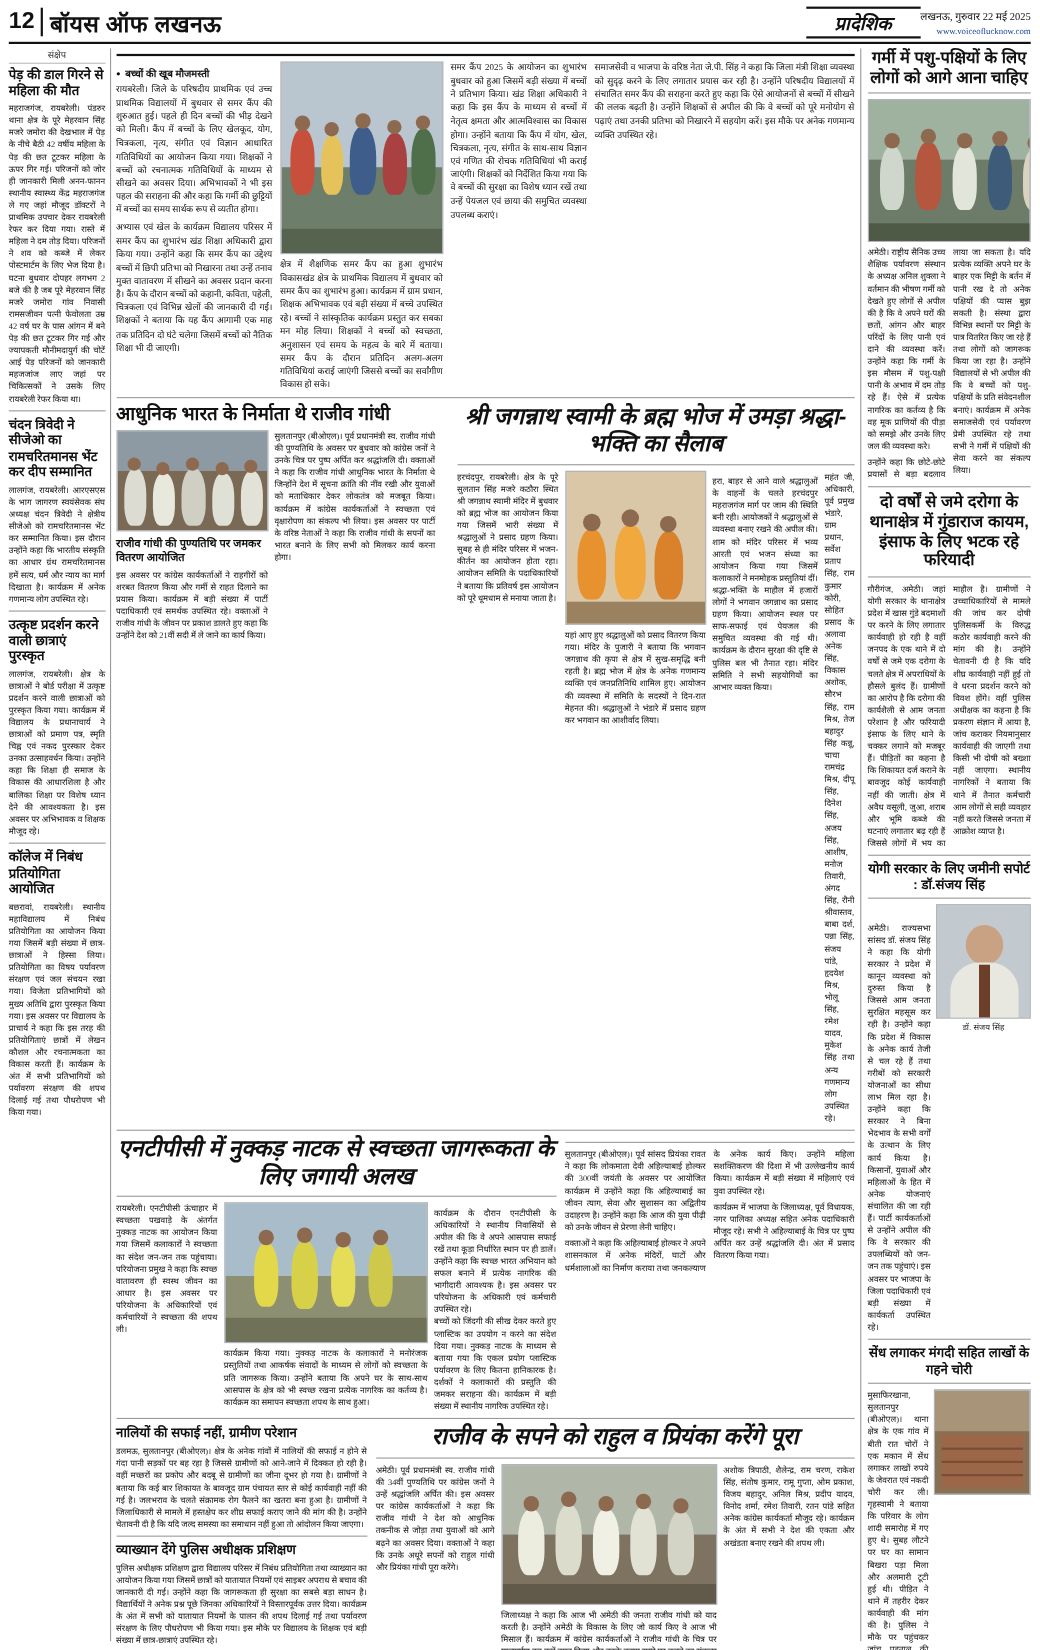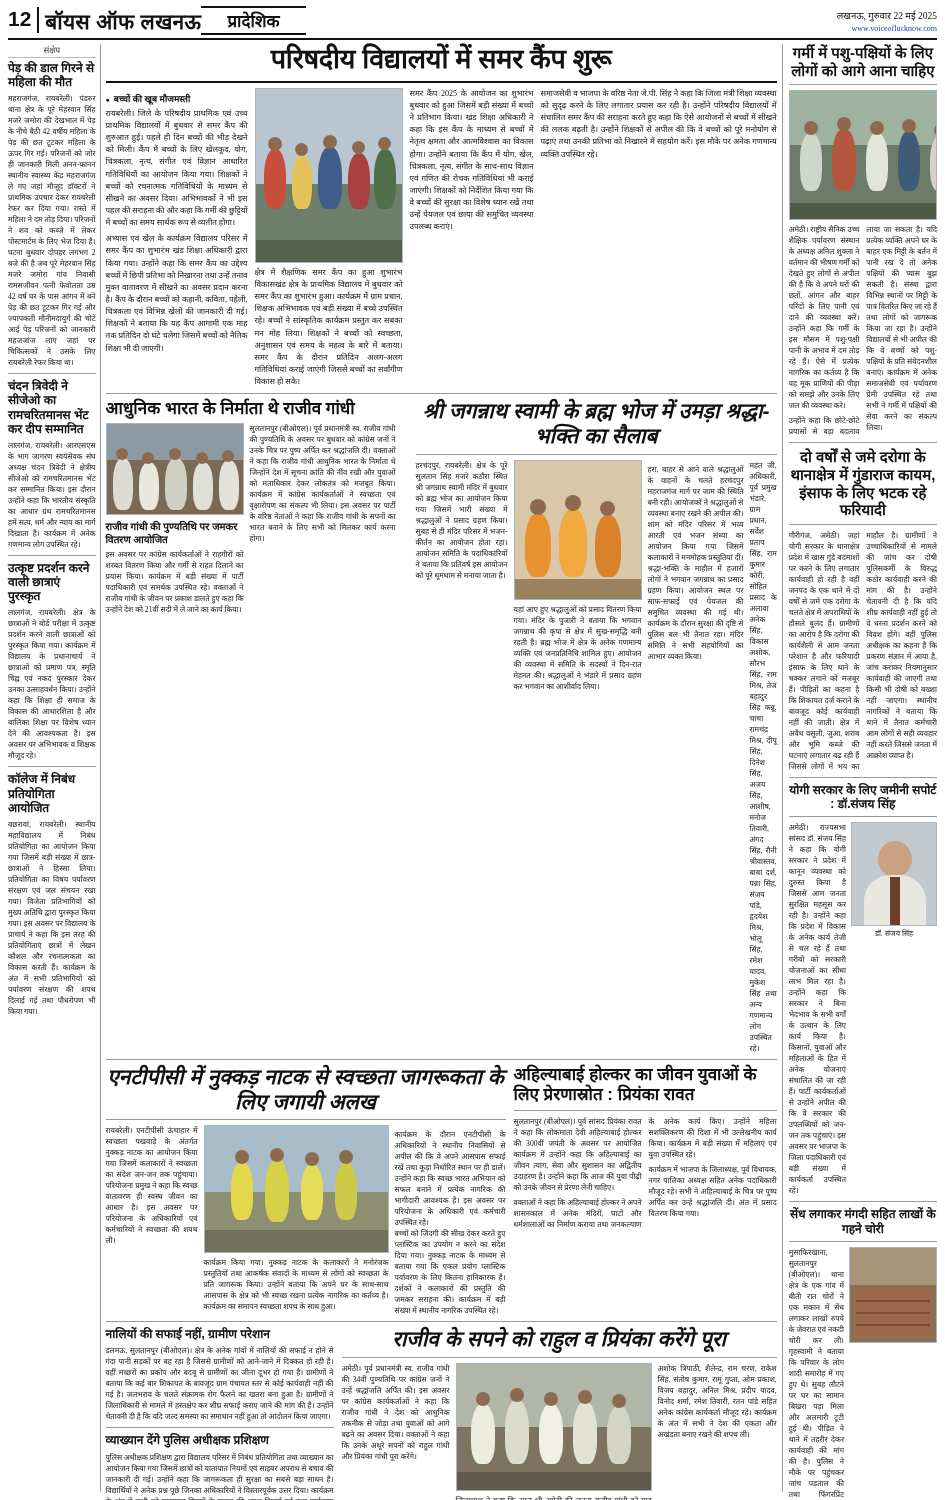"प्रादेशिक" .mh-center { font-style: none -> italic; text-align: left -> right }
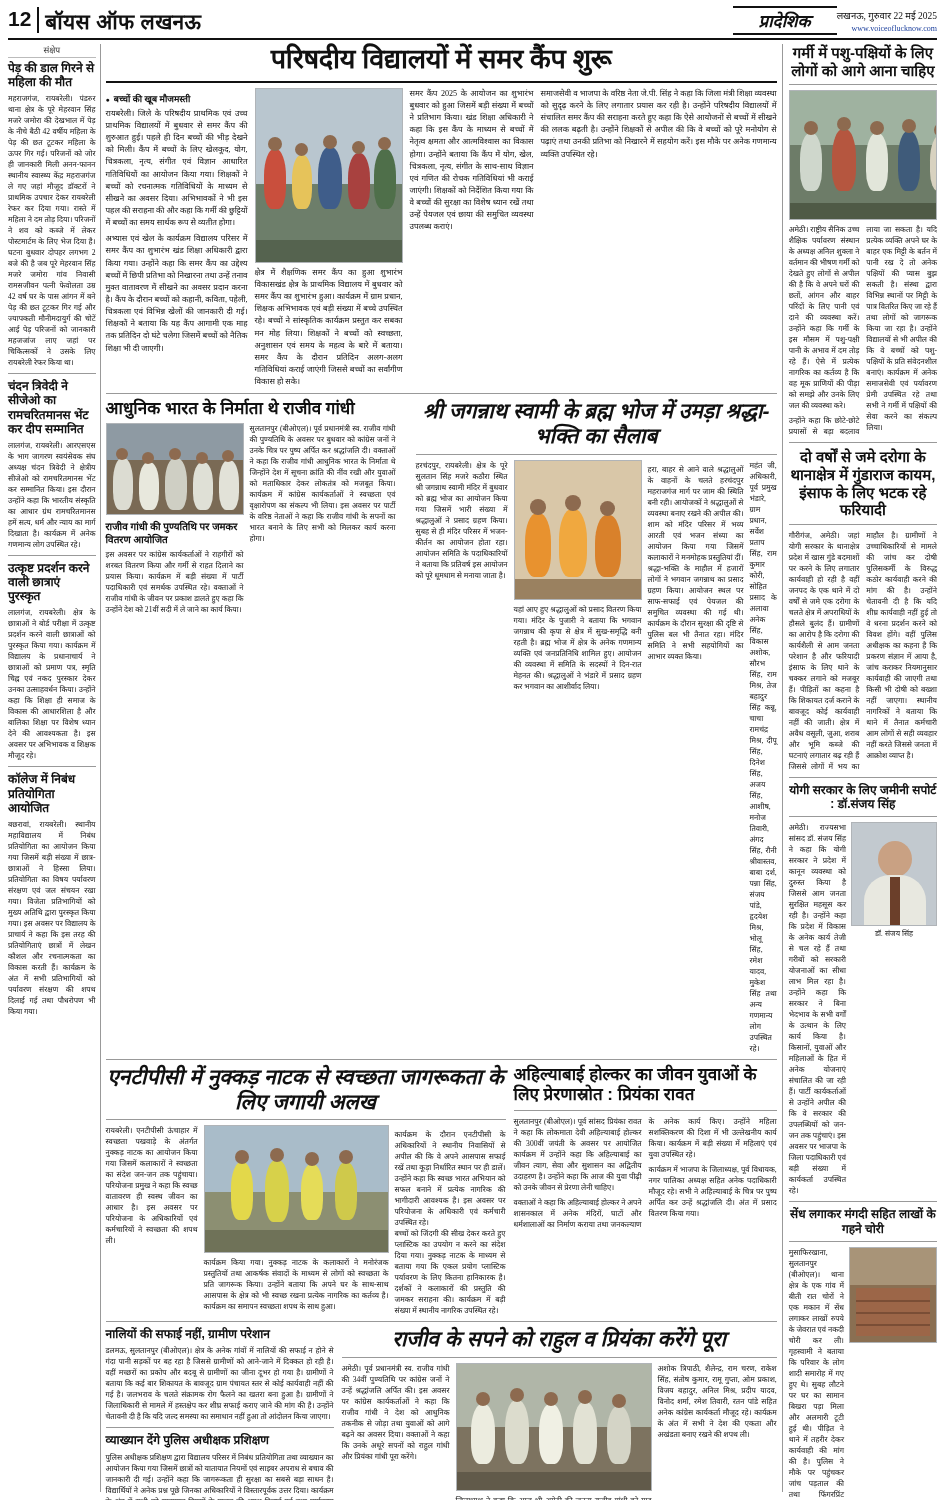"परिषदीय विद्यालयों में समर कैंप" h2.hl { html: <h2>परिषदीय विद्यालयों में समर कैंप शुरू</h2> -> none }
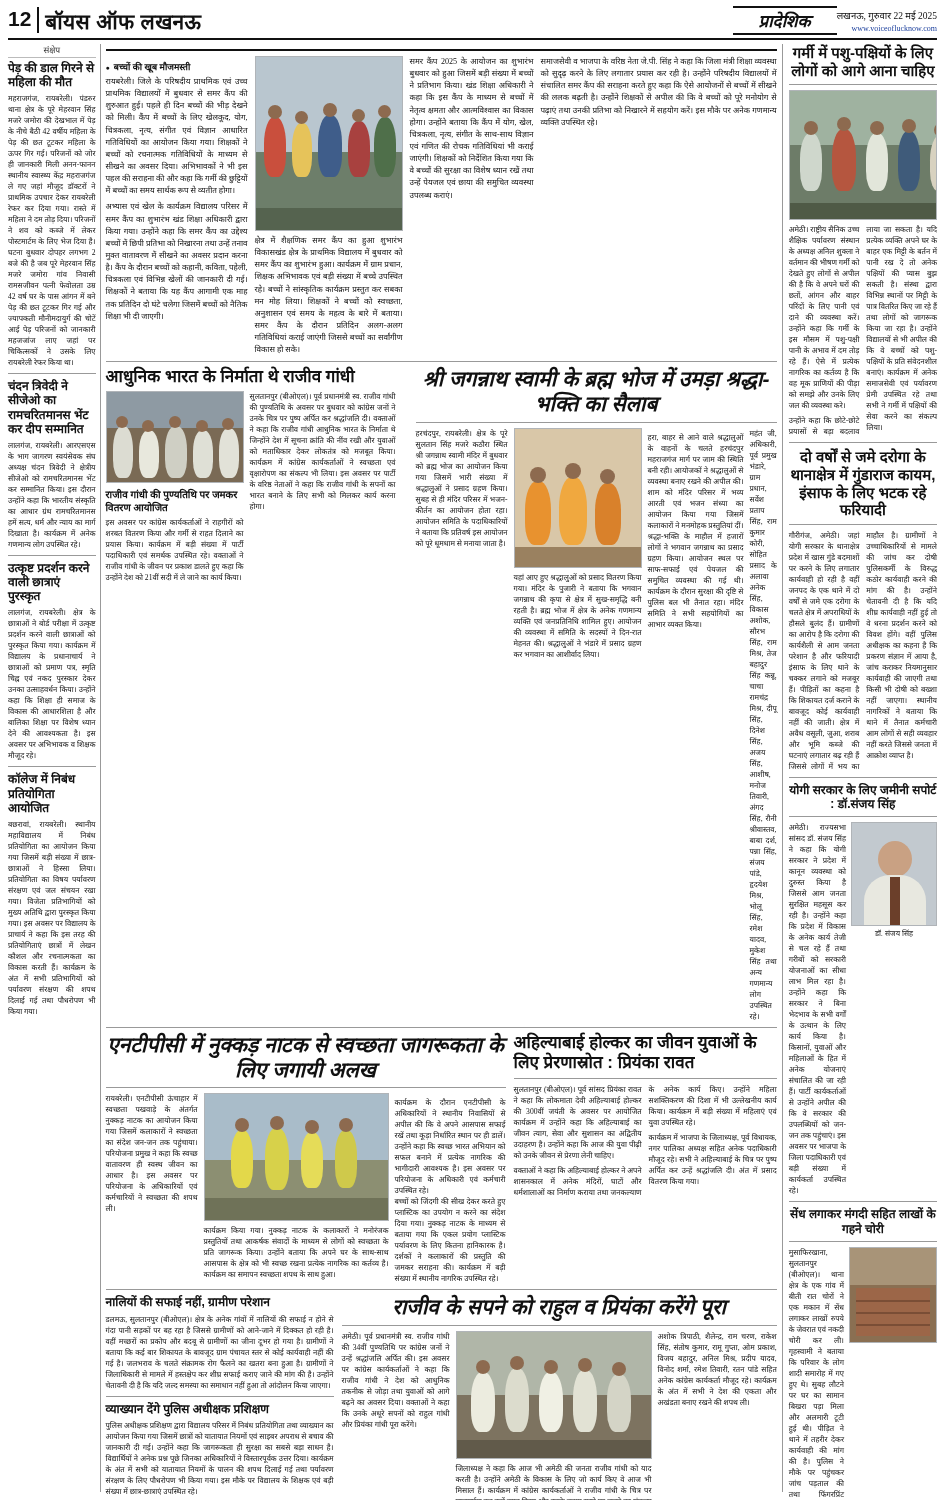"अमेठी। राज्यसभा सांसद डॉ. संजय" div { margin-top: none -> 16px }
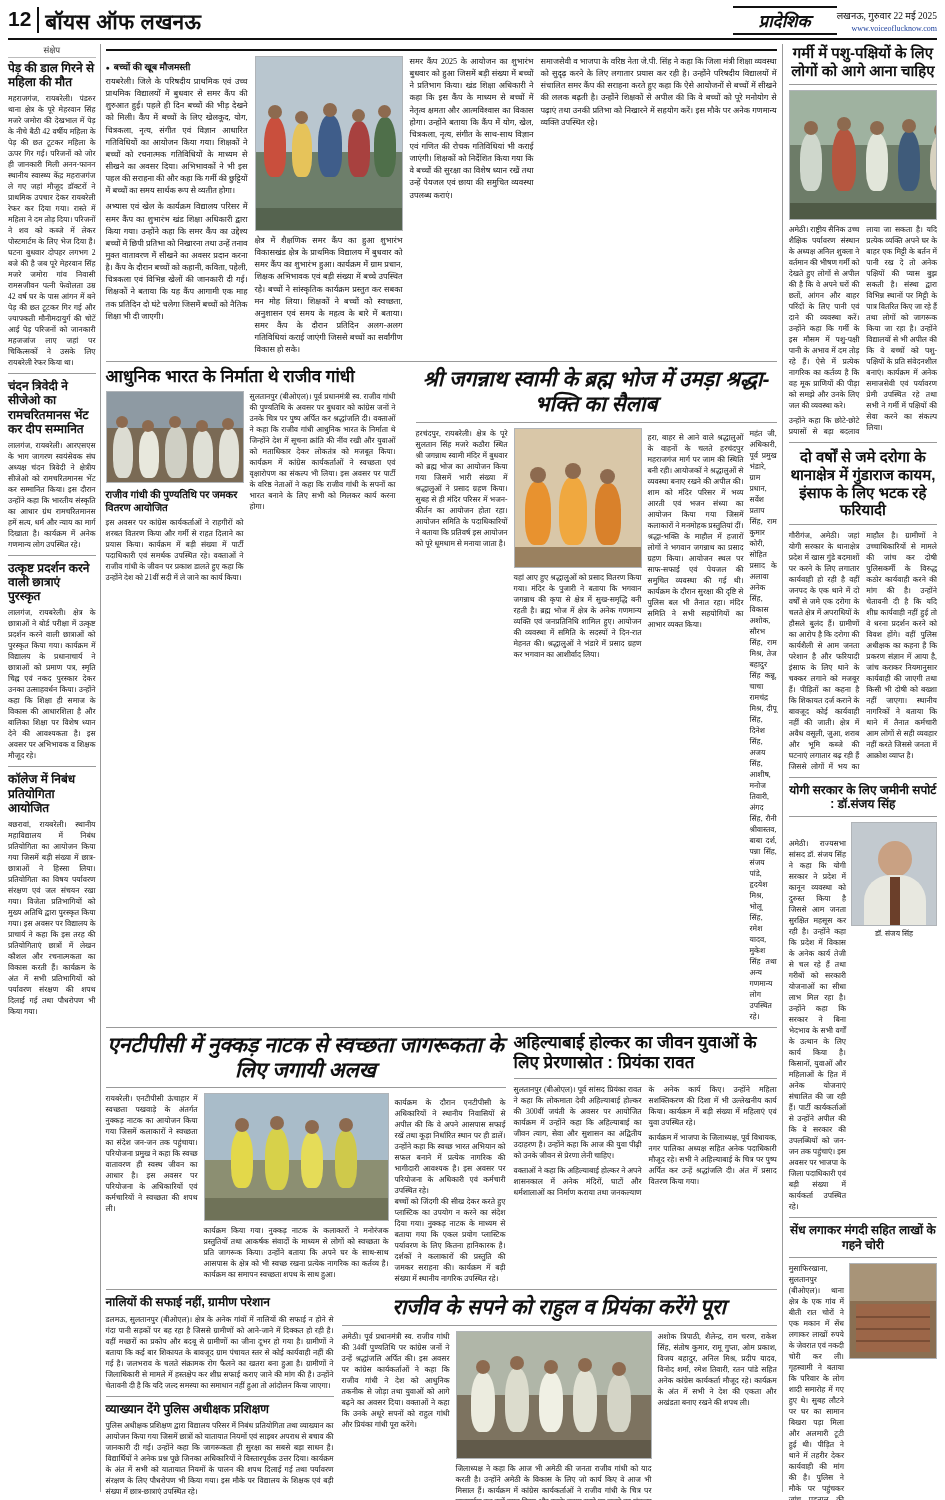"अहिल्याबाई होल्कर का जीवन युवाओं" h2.hl { html: <h2>अहिल्याबाई होल्कर का जीवन युवाओं के लिए प्रेरणास्रोत : प्रियंका रावत</h2> -> none }
